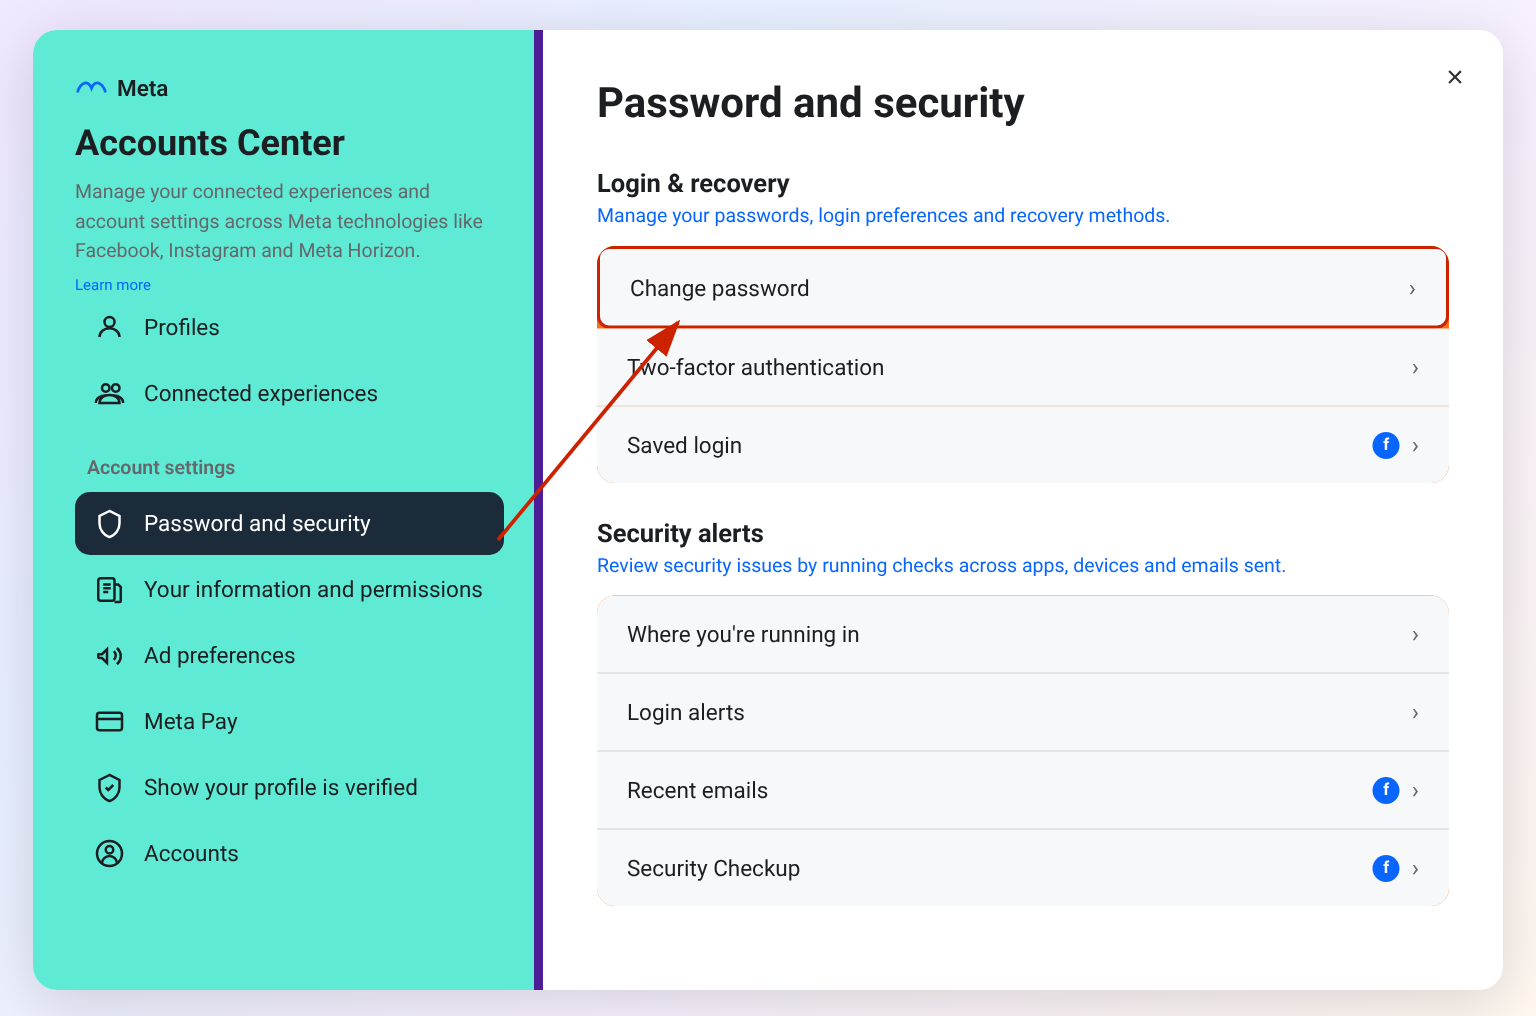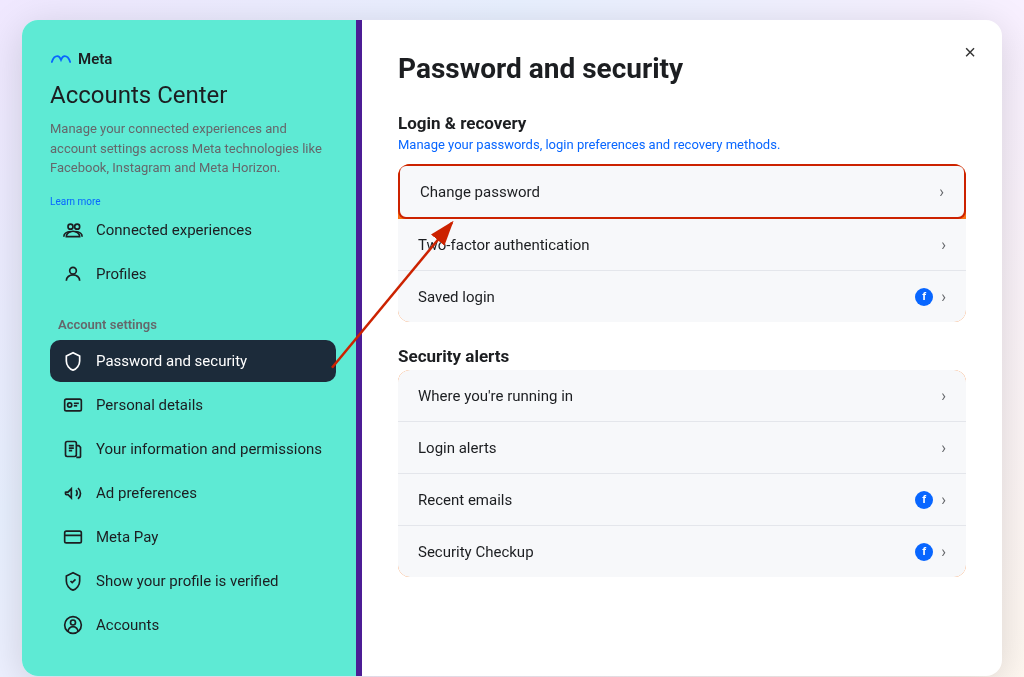"Accounts Center" .sidebar-title { font-weight: 400 -> 700 }
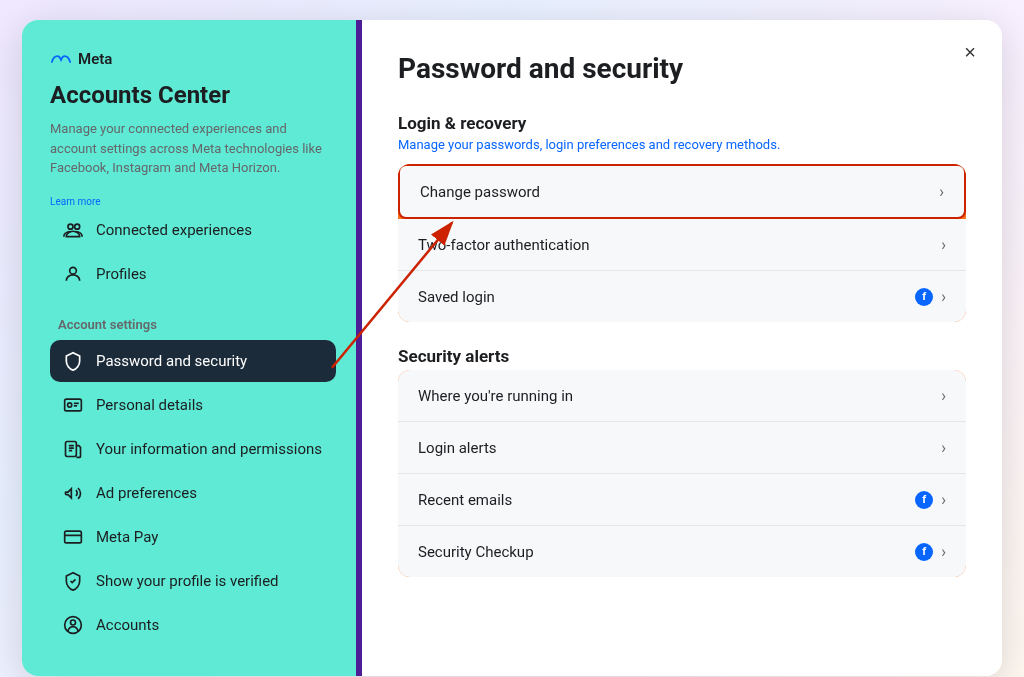"Manage your connected experiences and" .sidebar-desc { margin-bottom: 12px -> 0 }
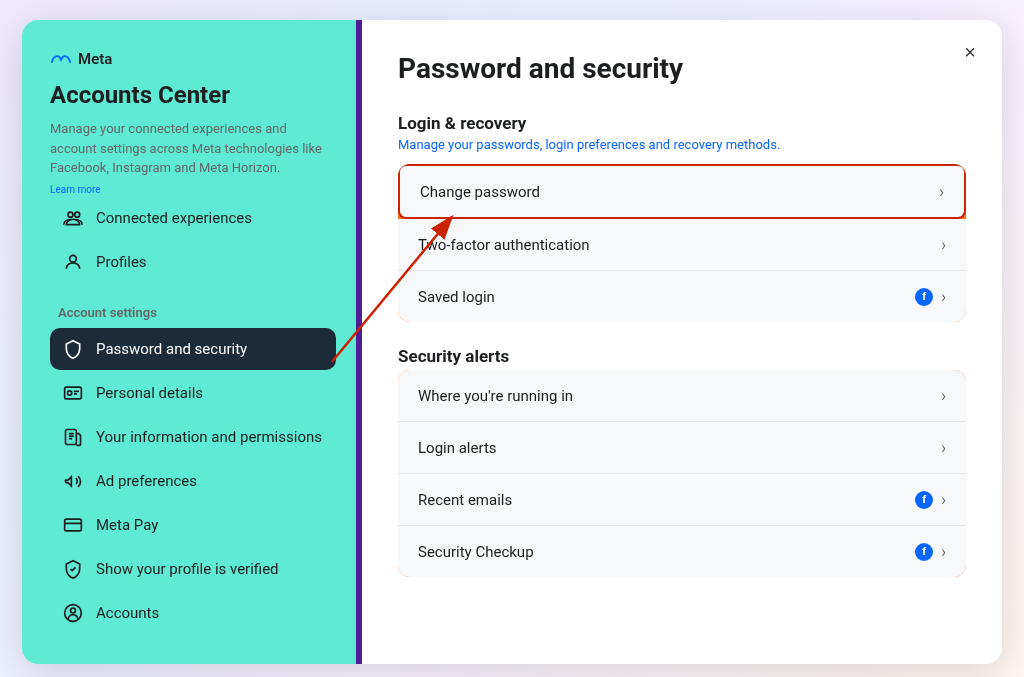"Connected experiences" div.sidebar-item { order: before "Profiles" -> after "Profiles" }
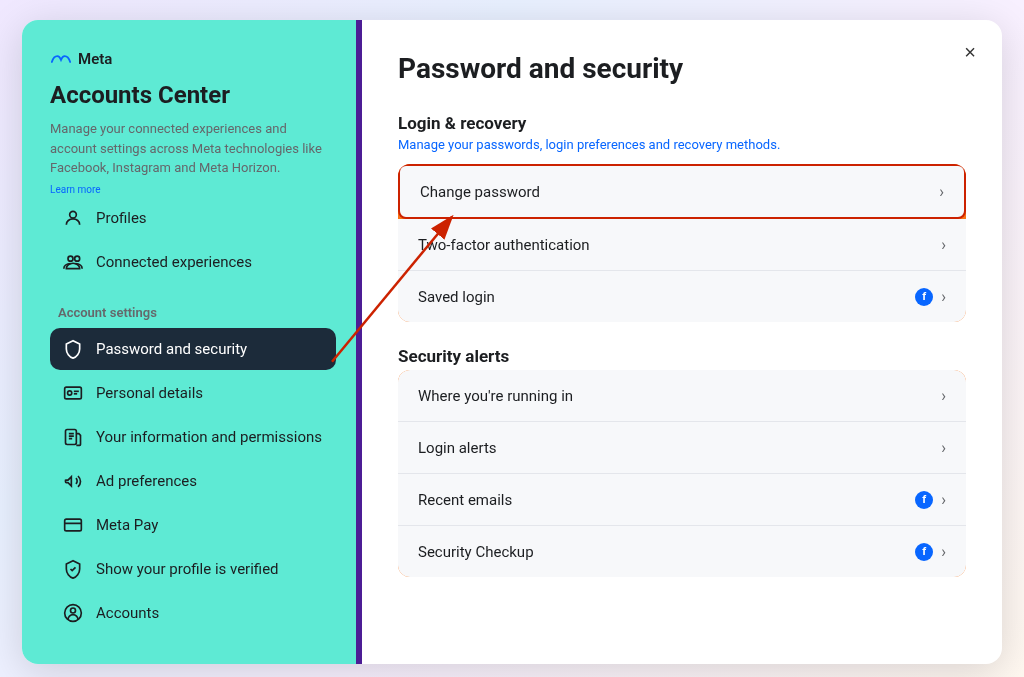"Review security issues by running" p { html: none -> <p>Review security issues by running checks across apps, devices and emails sent.</p> }
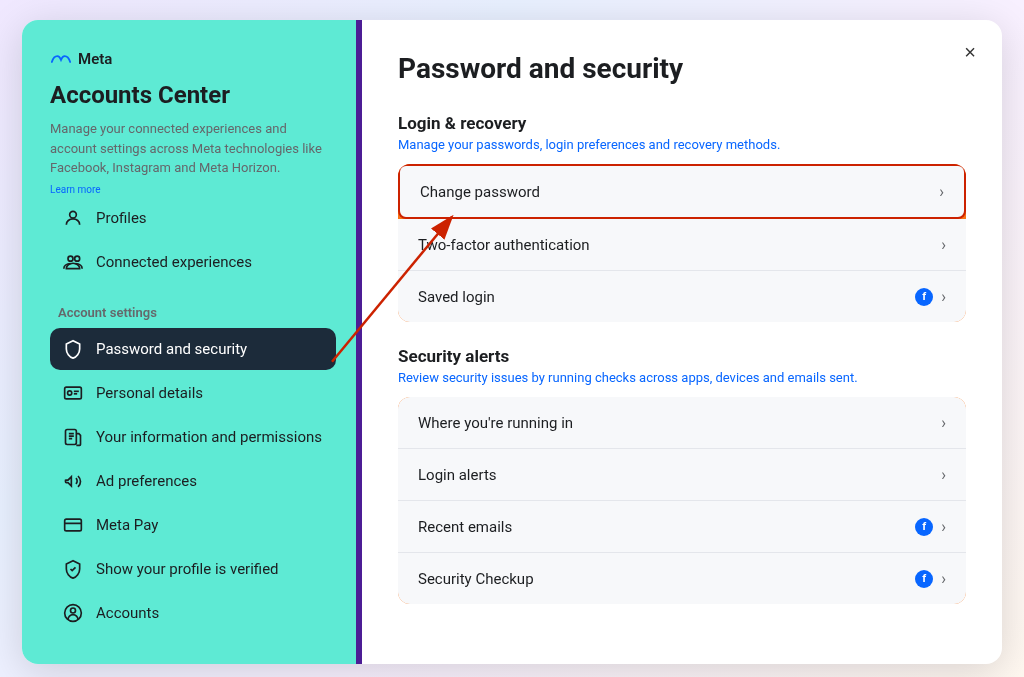"Personal details" div.sidebar-item { html: <div> <span> <svg> <rect></rect> <circle></circle> <line></line> <line></line> </svg> </span> <span>Personal details</span> </div> -> none }
